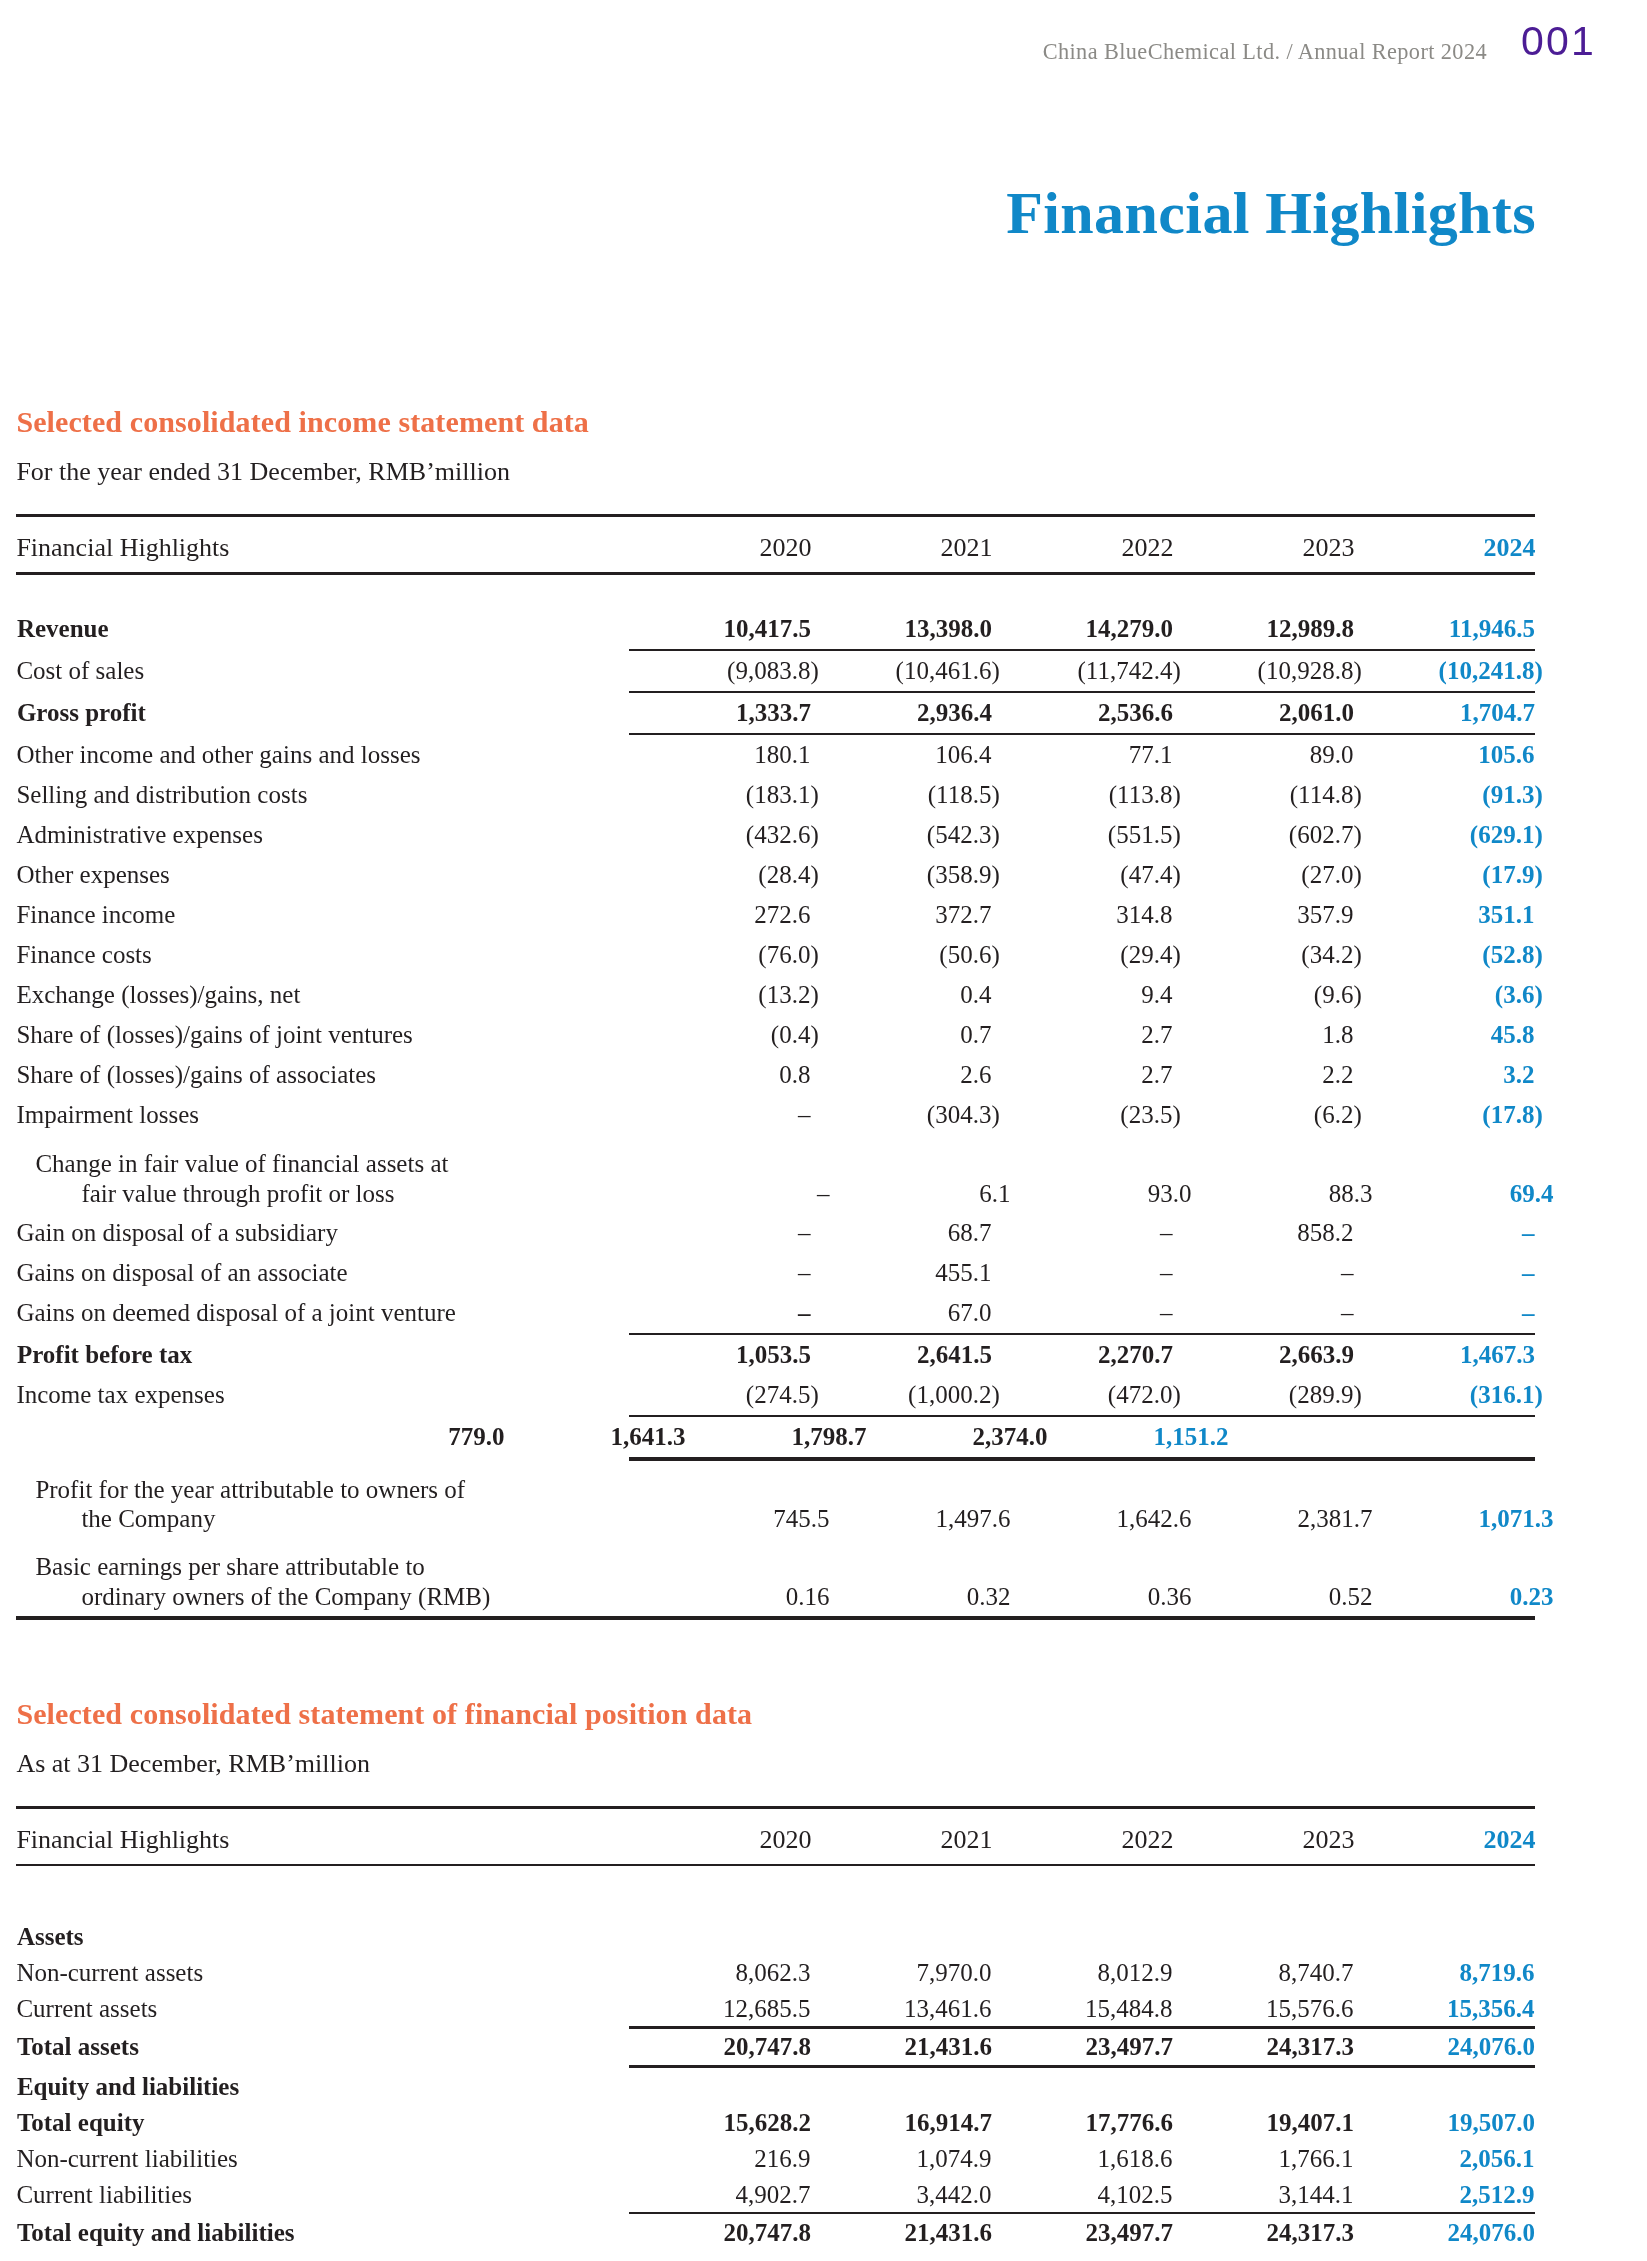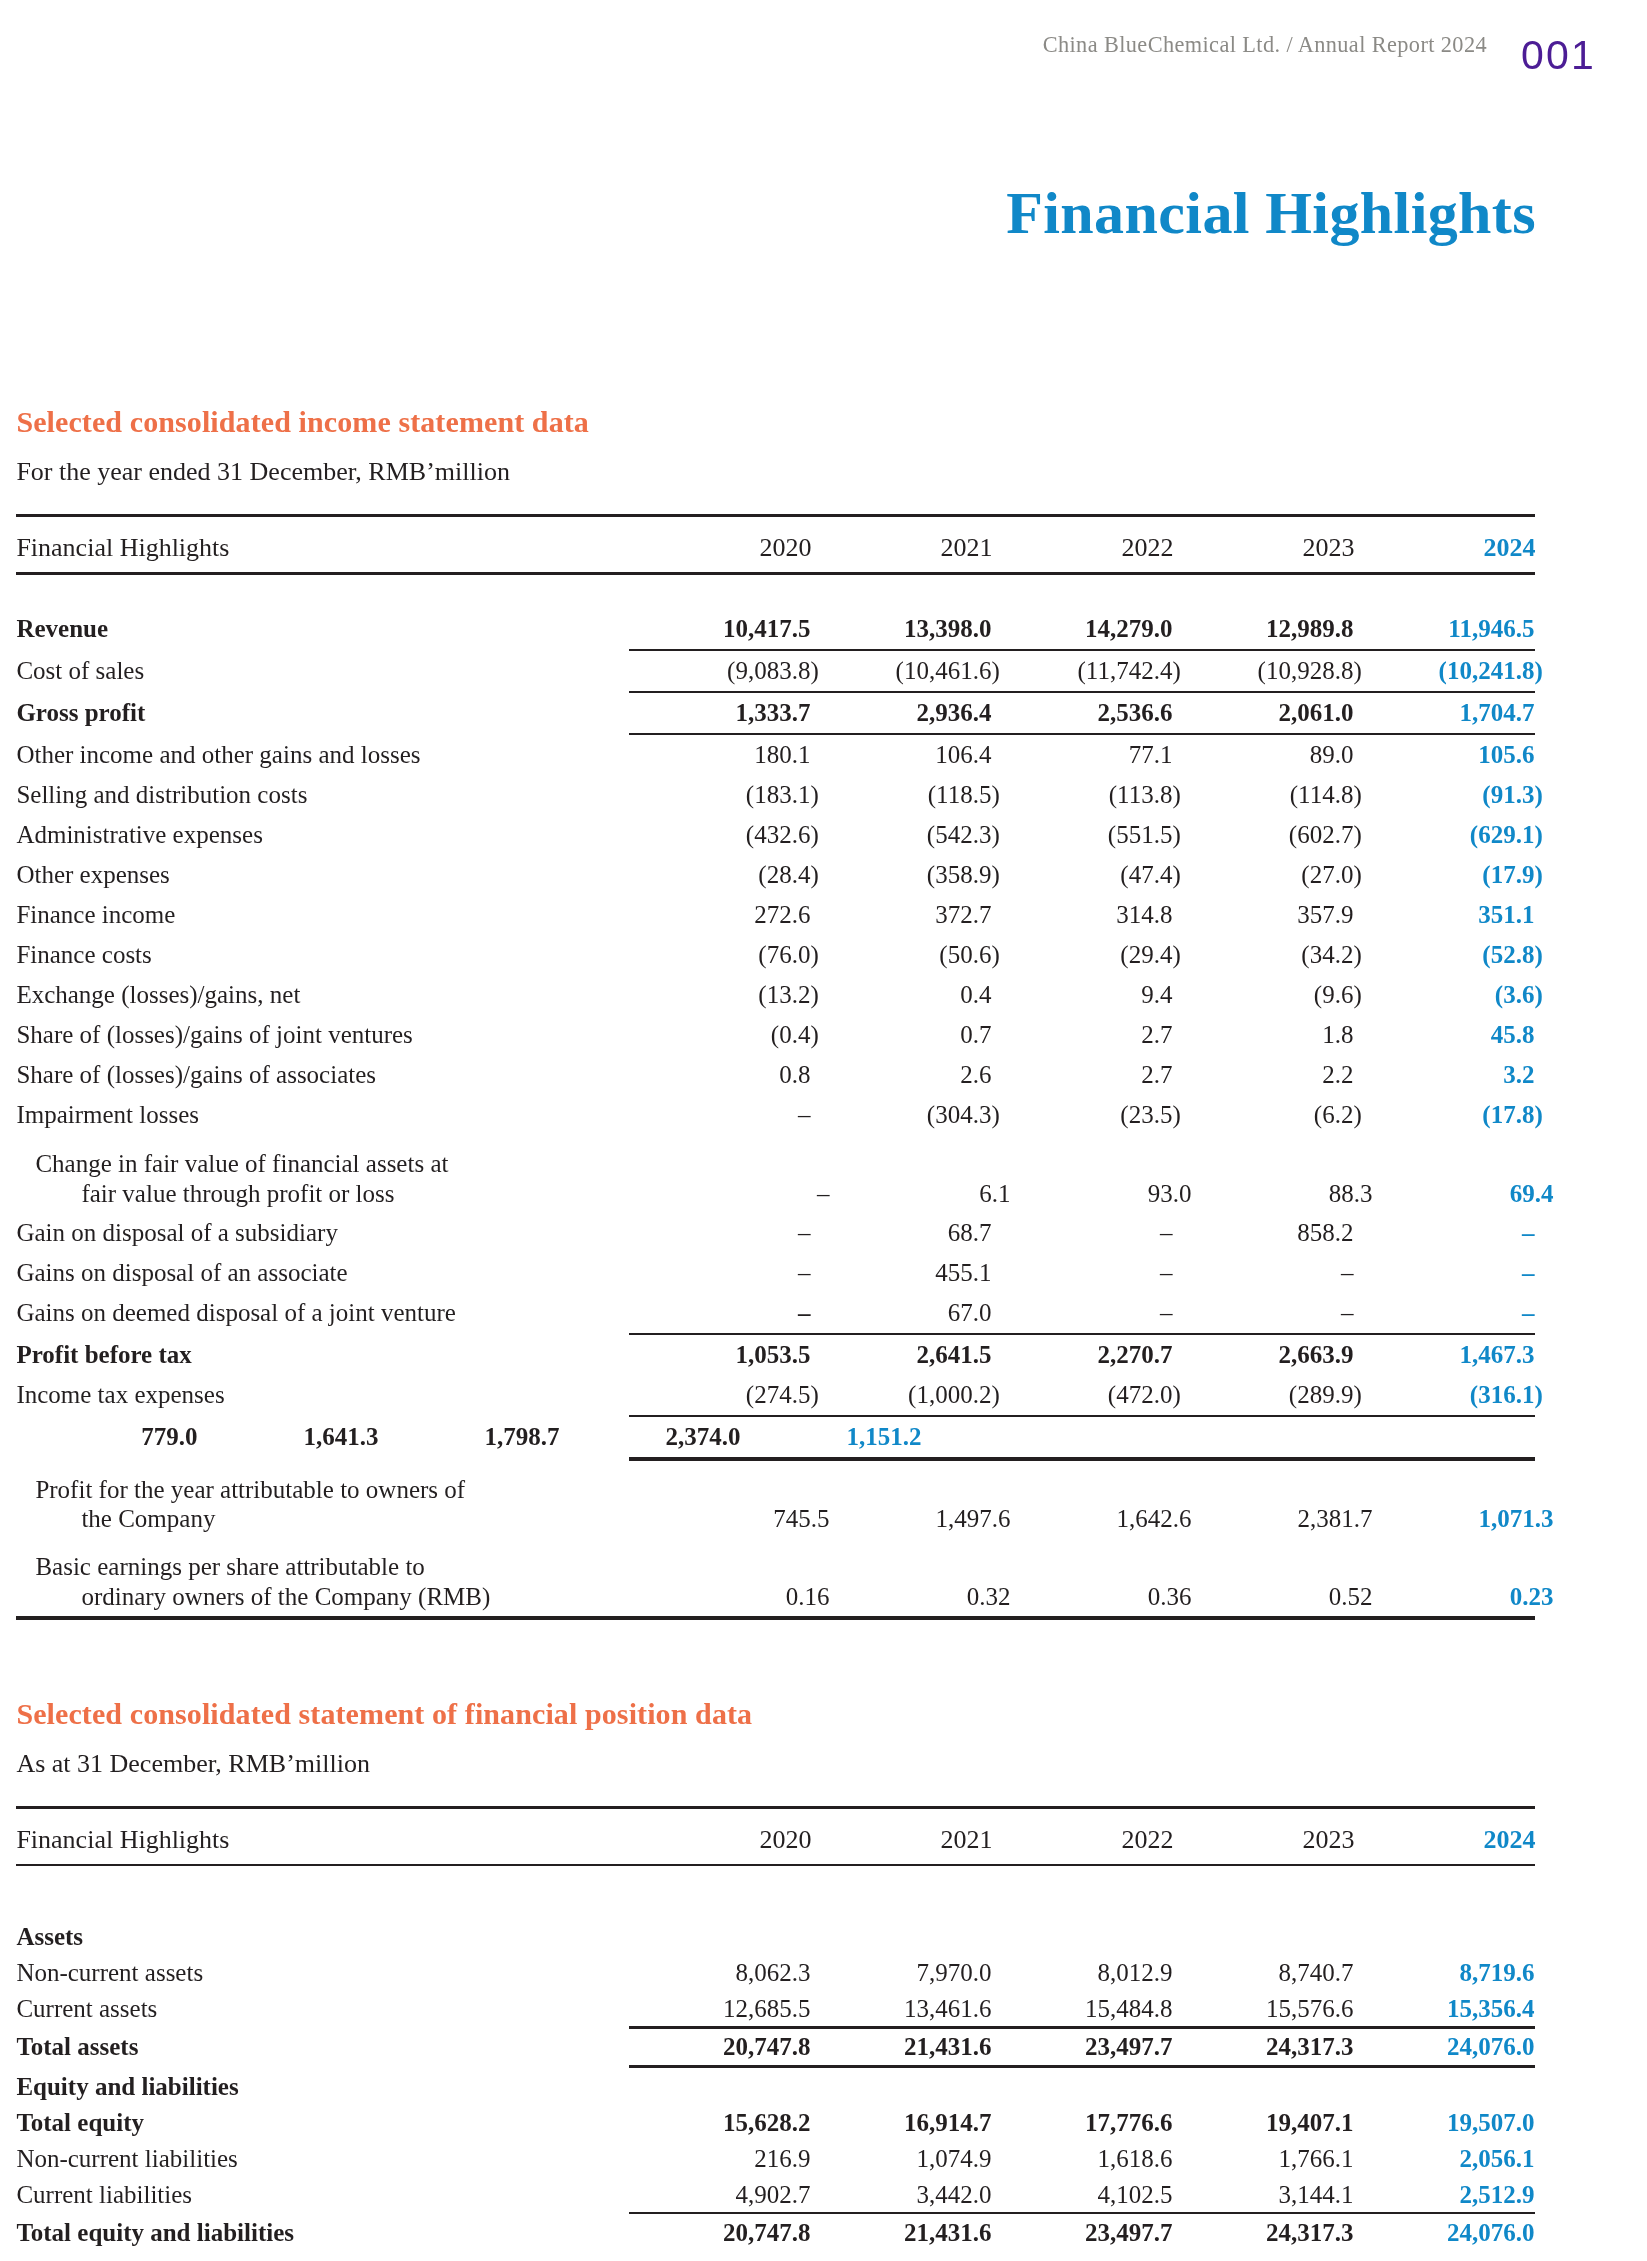"China BlueChemical Ltd. / Annual" .page-header { align-items: flex-start -> flex-end; top: 32px -> 18px }
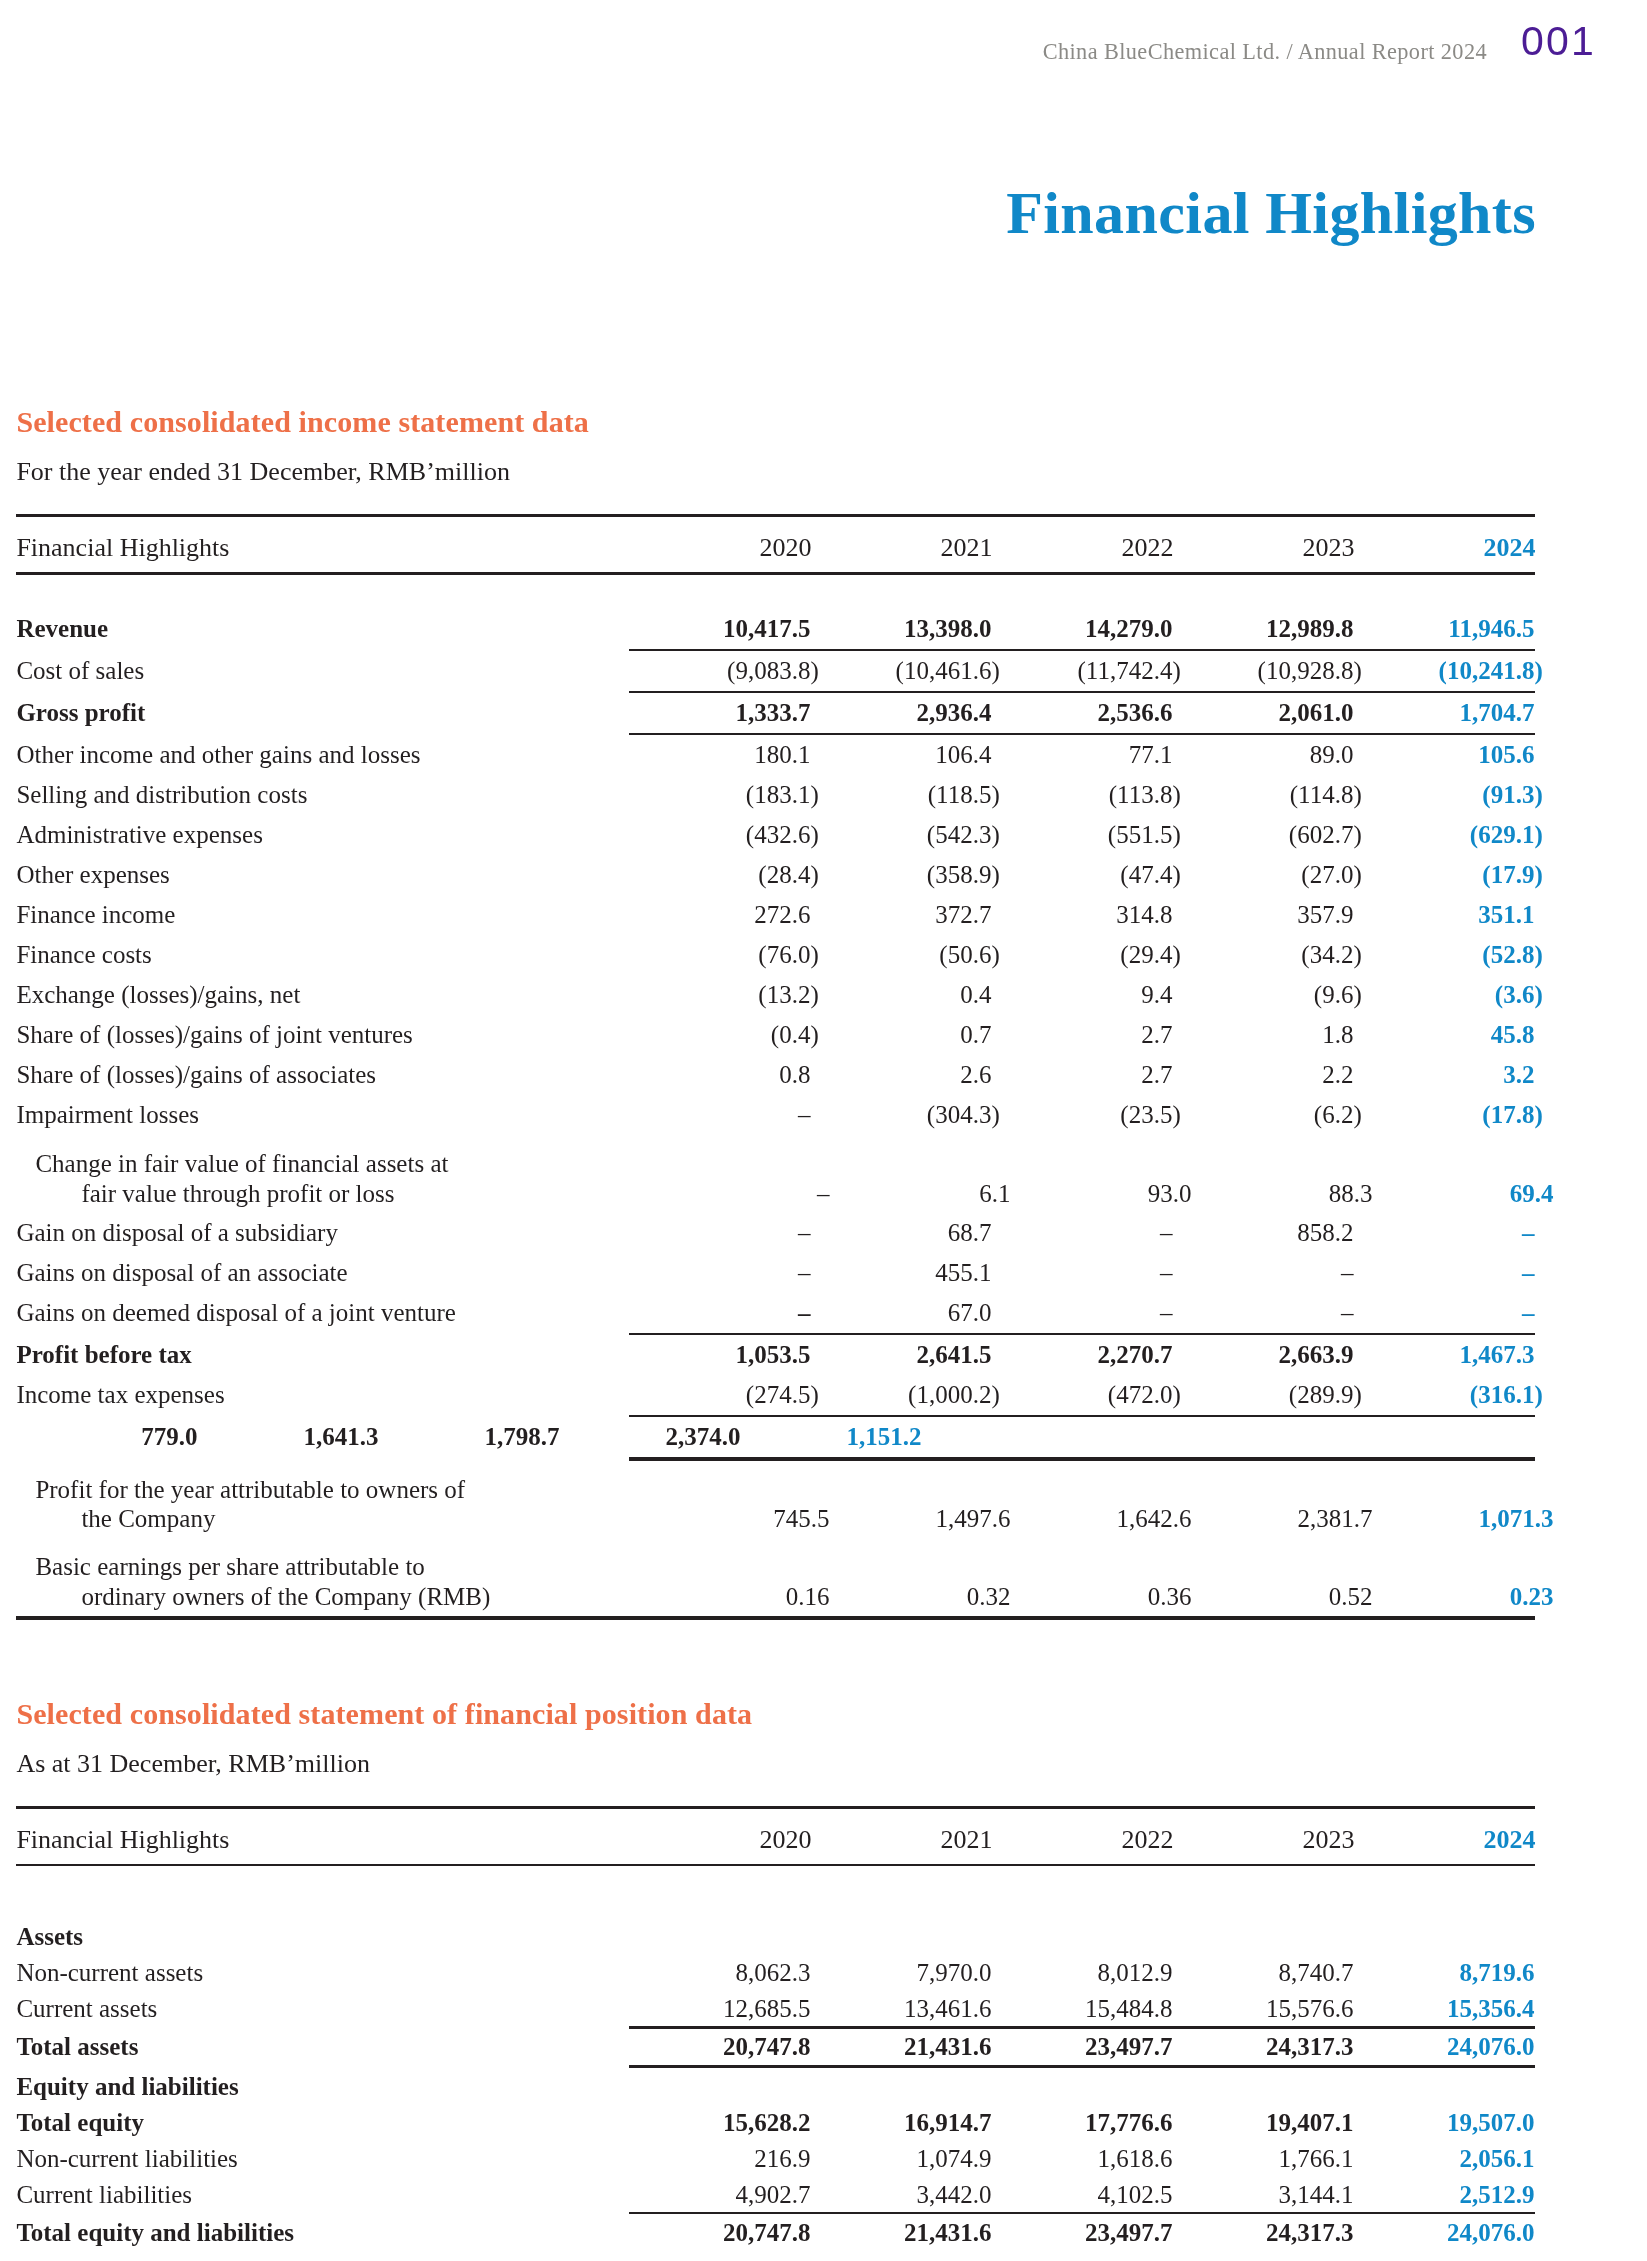"Revenue" .bold { justify-content: none -> center }
